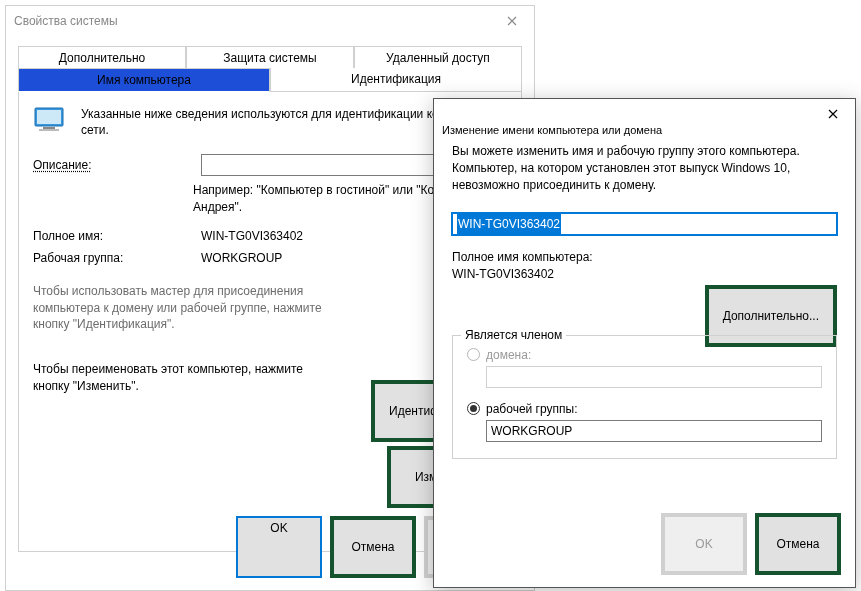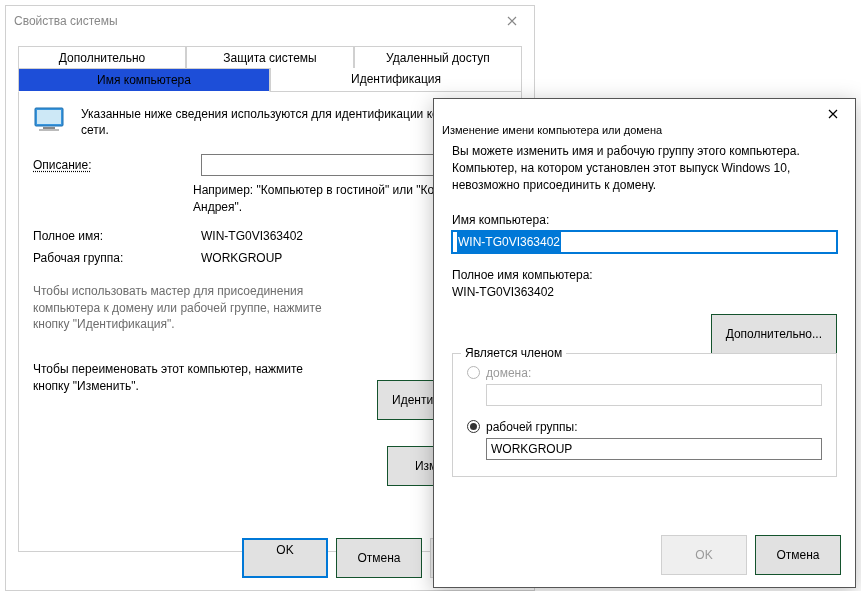"Имя компьютера:" div.flabel { html: <div>Имя компьютера:</div> -> none }
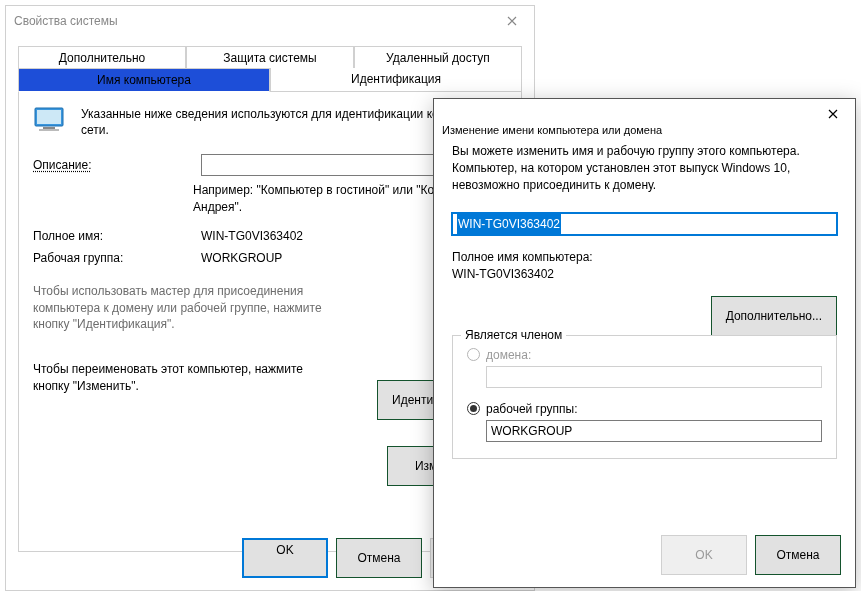"Дополнительно..." .btn { border: 1px solid #14532d -> 4px solid #14532d; padding: 12px 14px -> 20px 14px }
